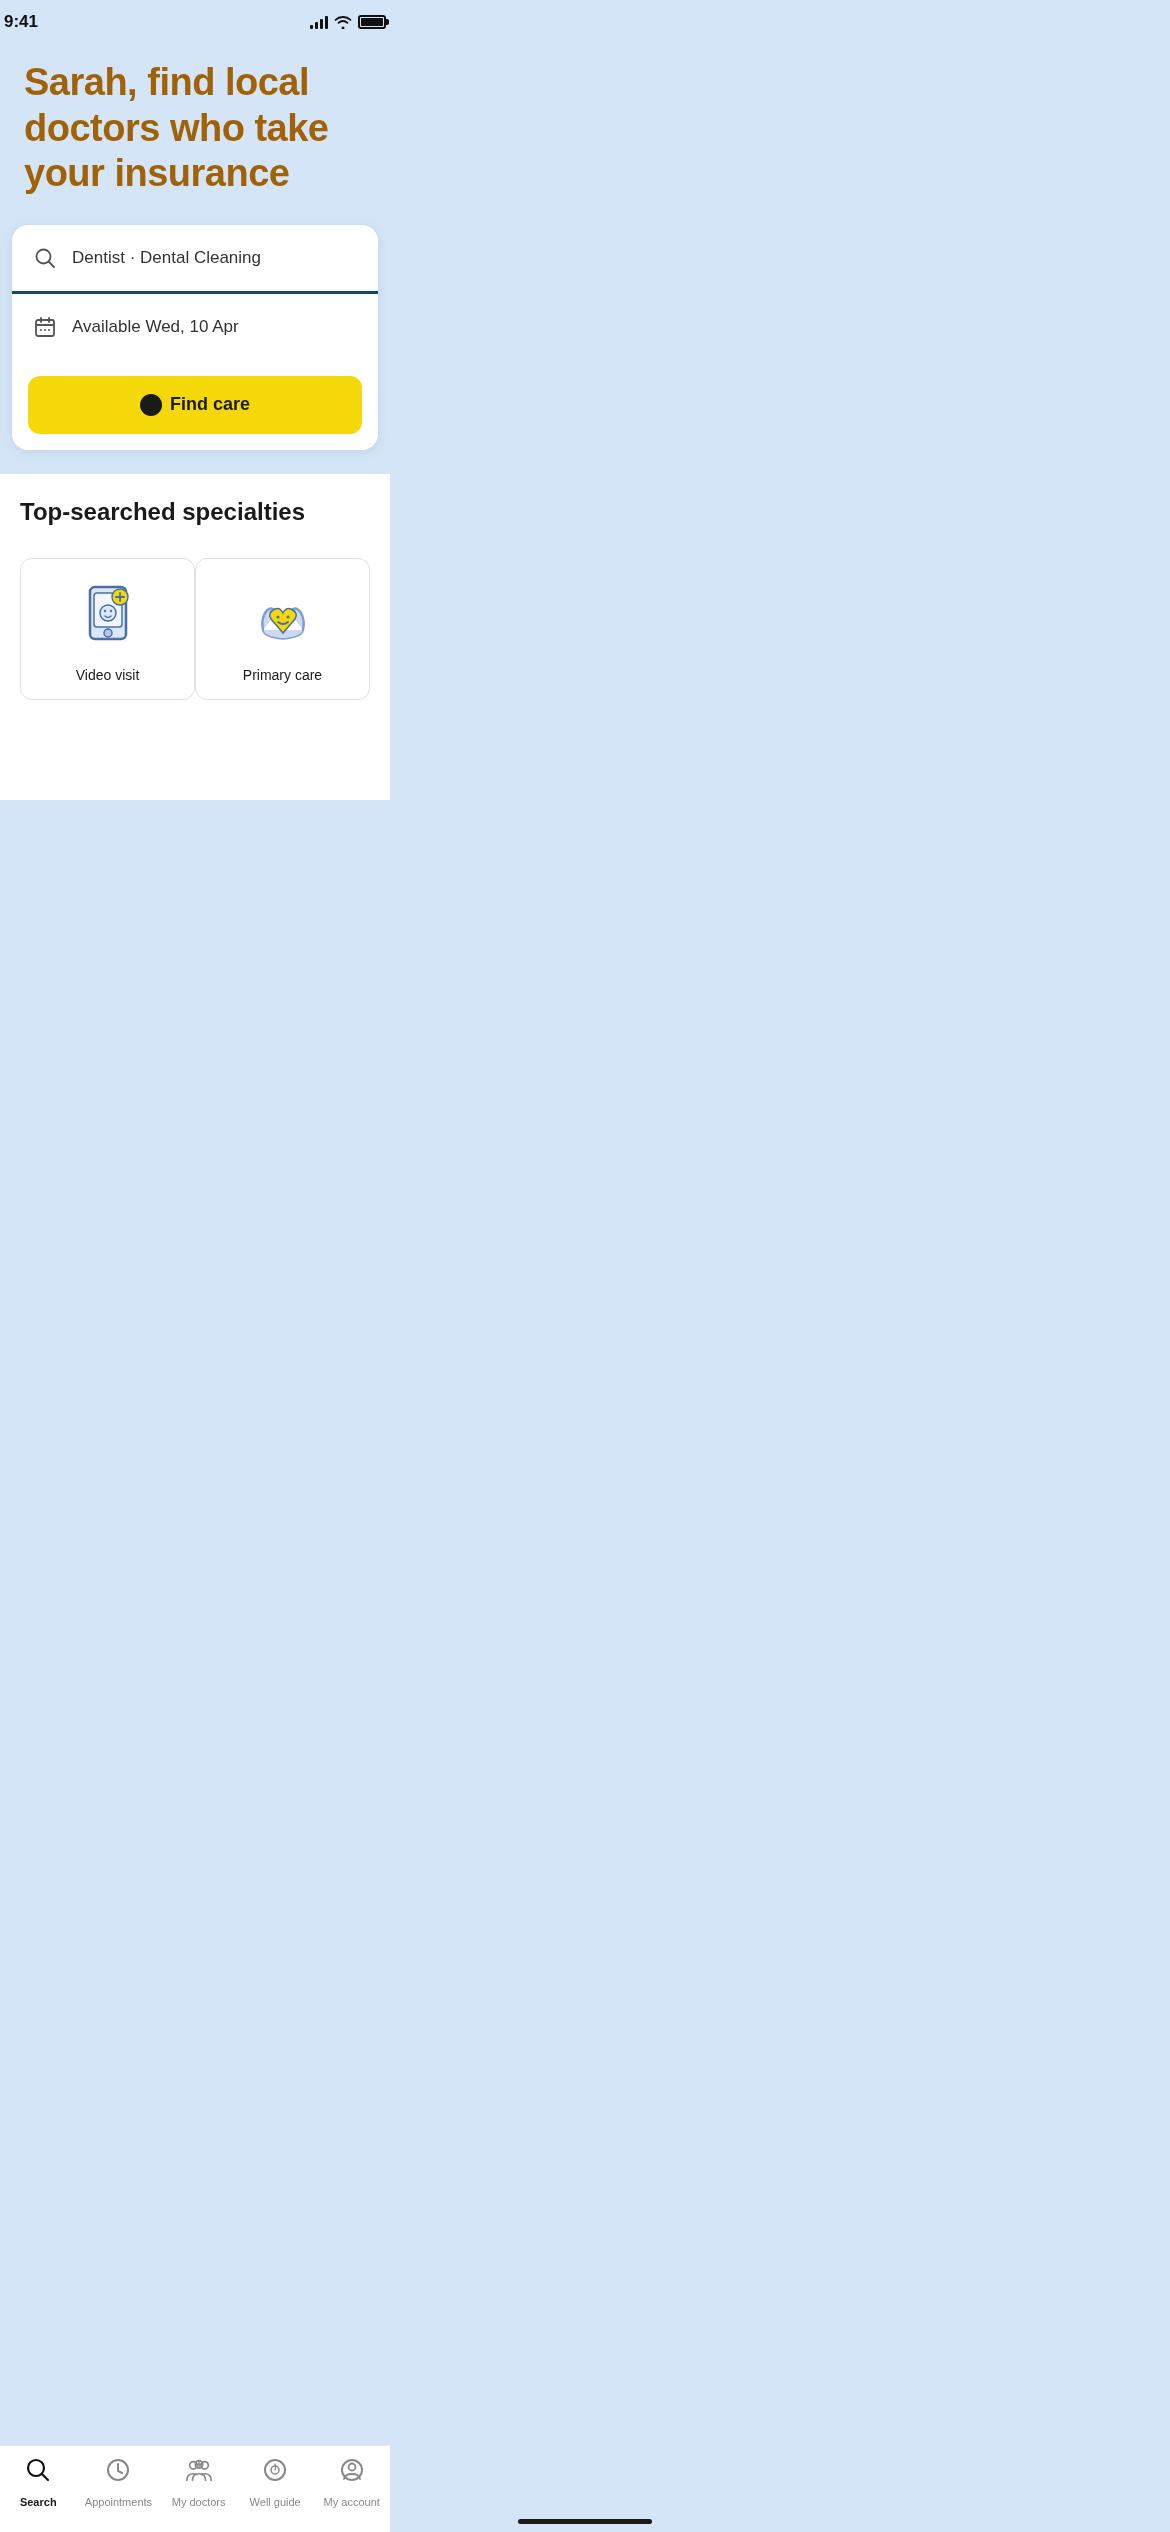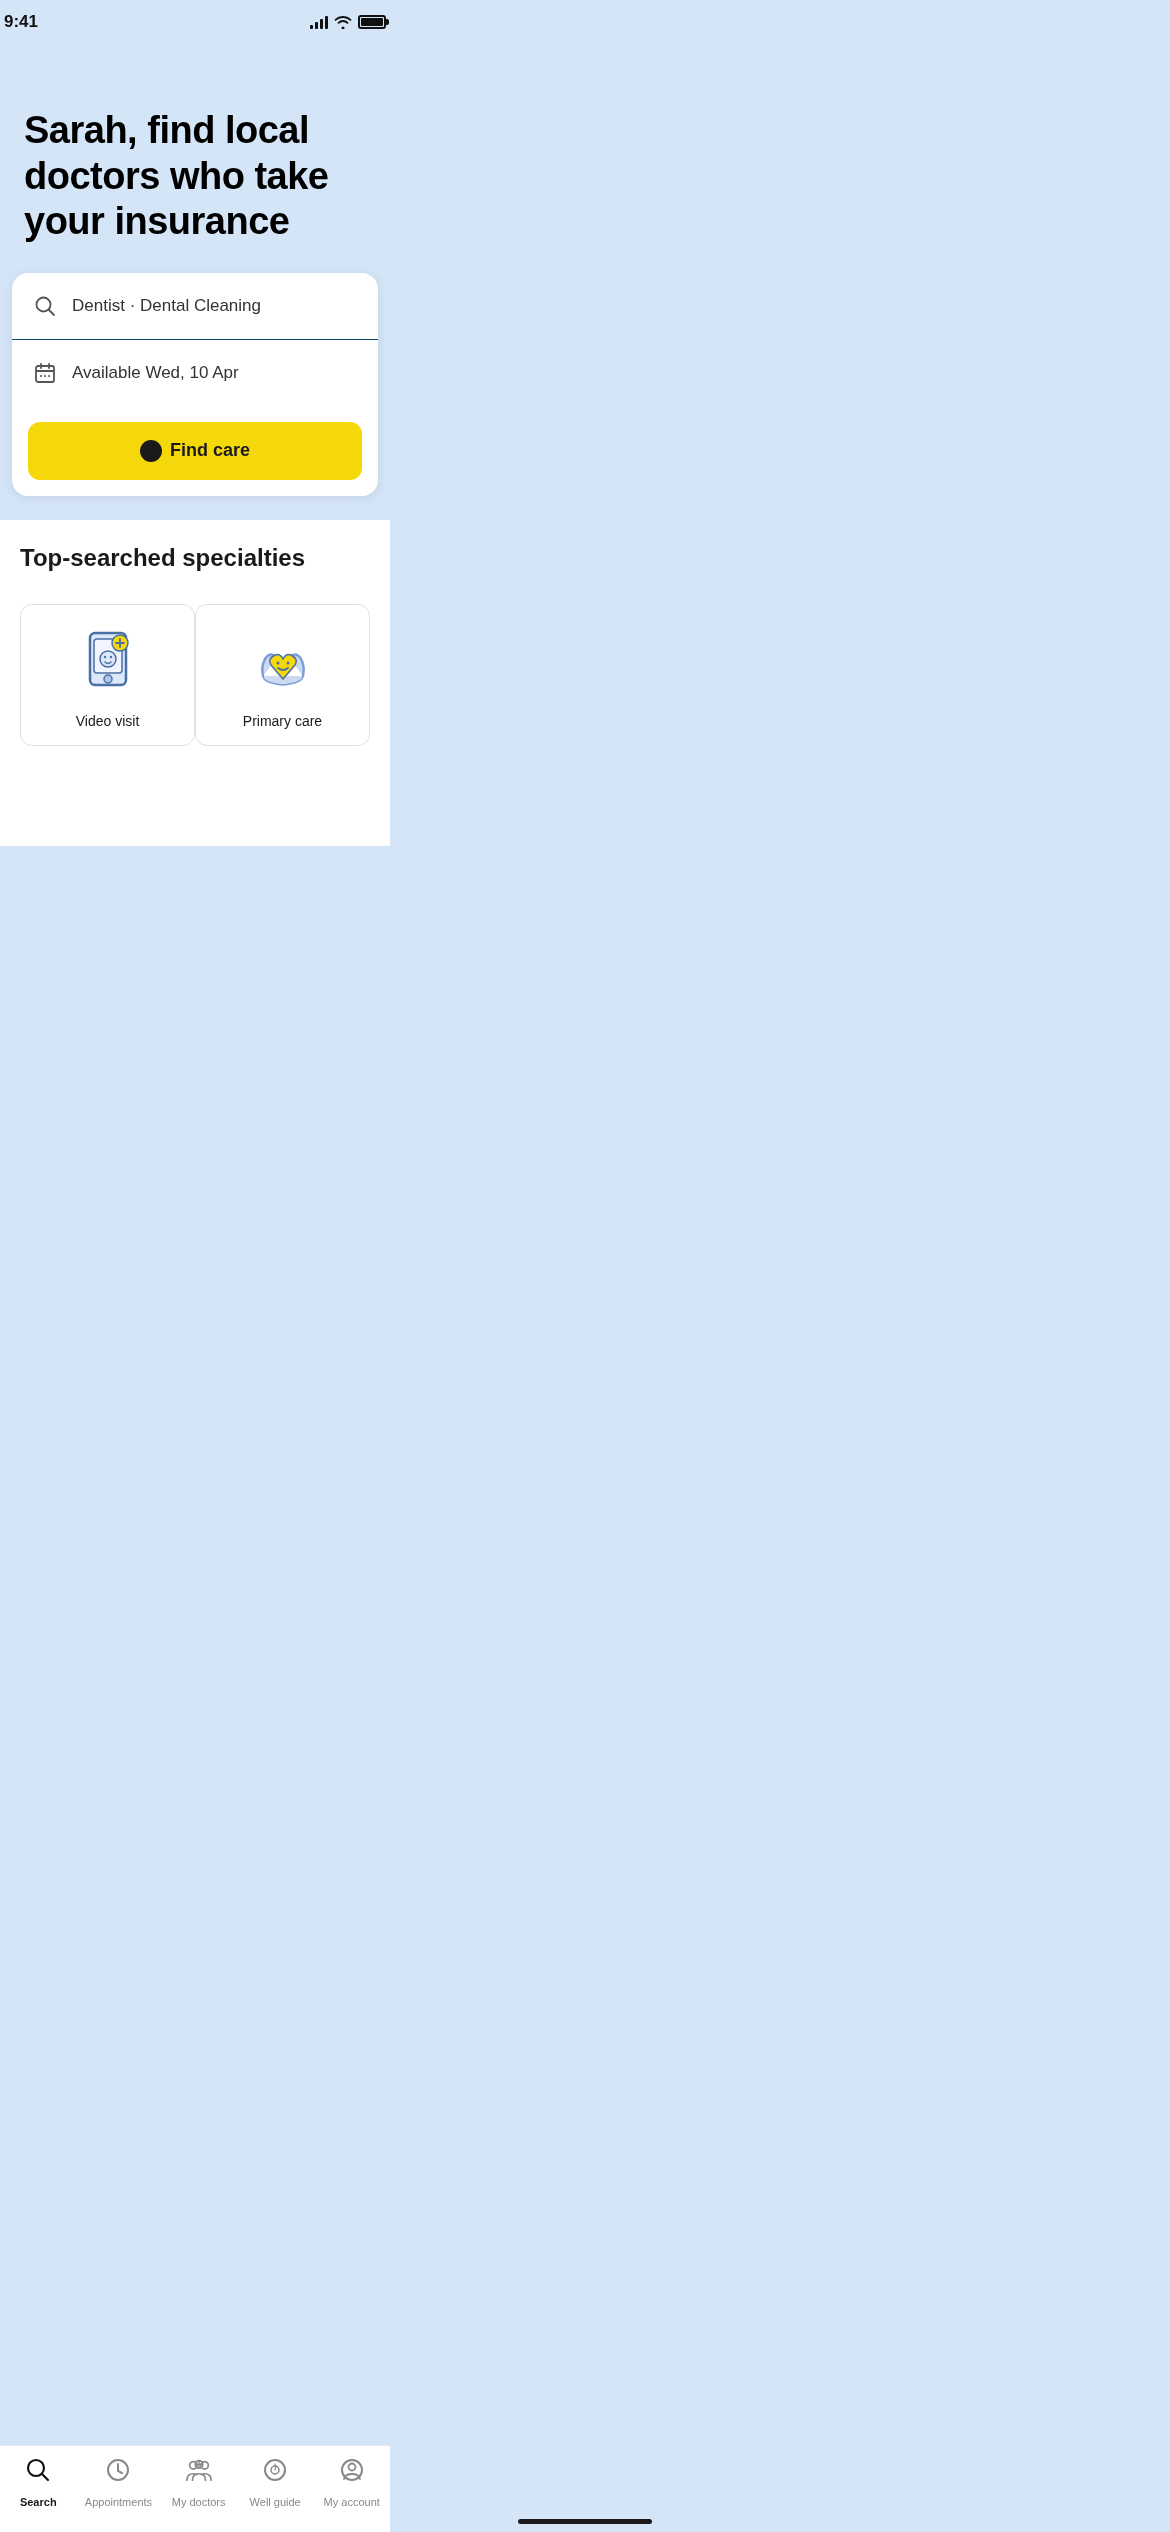"Sarah, find local doctors who" .hero-title { color: #000000 -> #a16207; margin-top: 48px -> none }
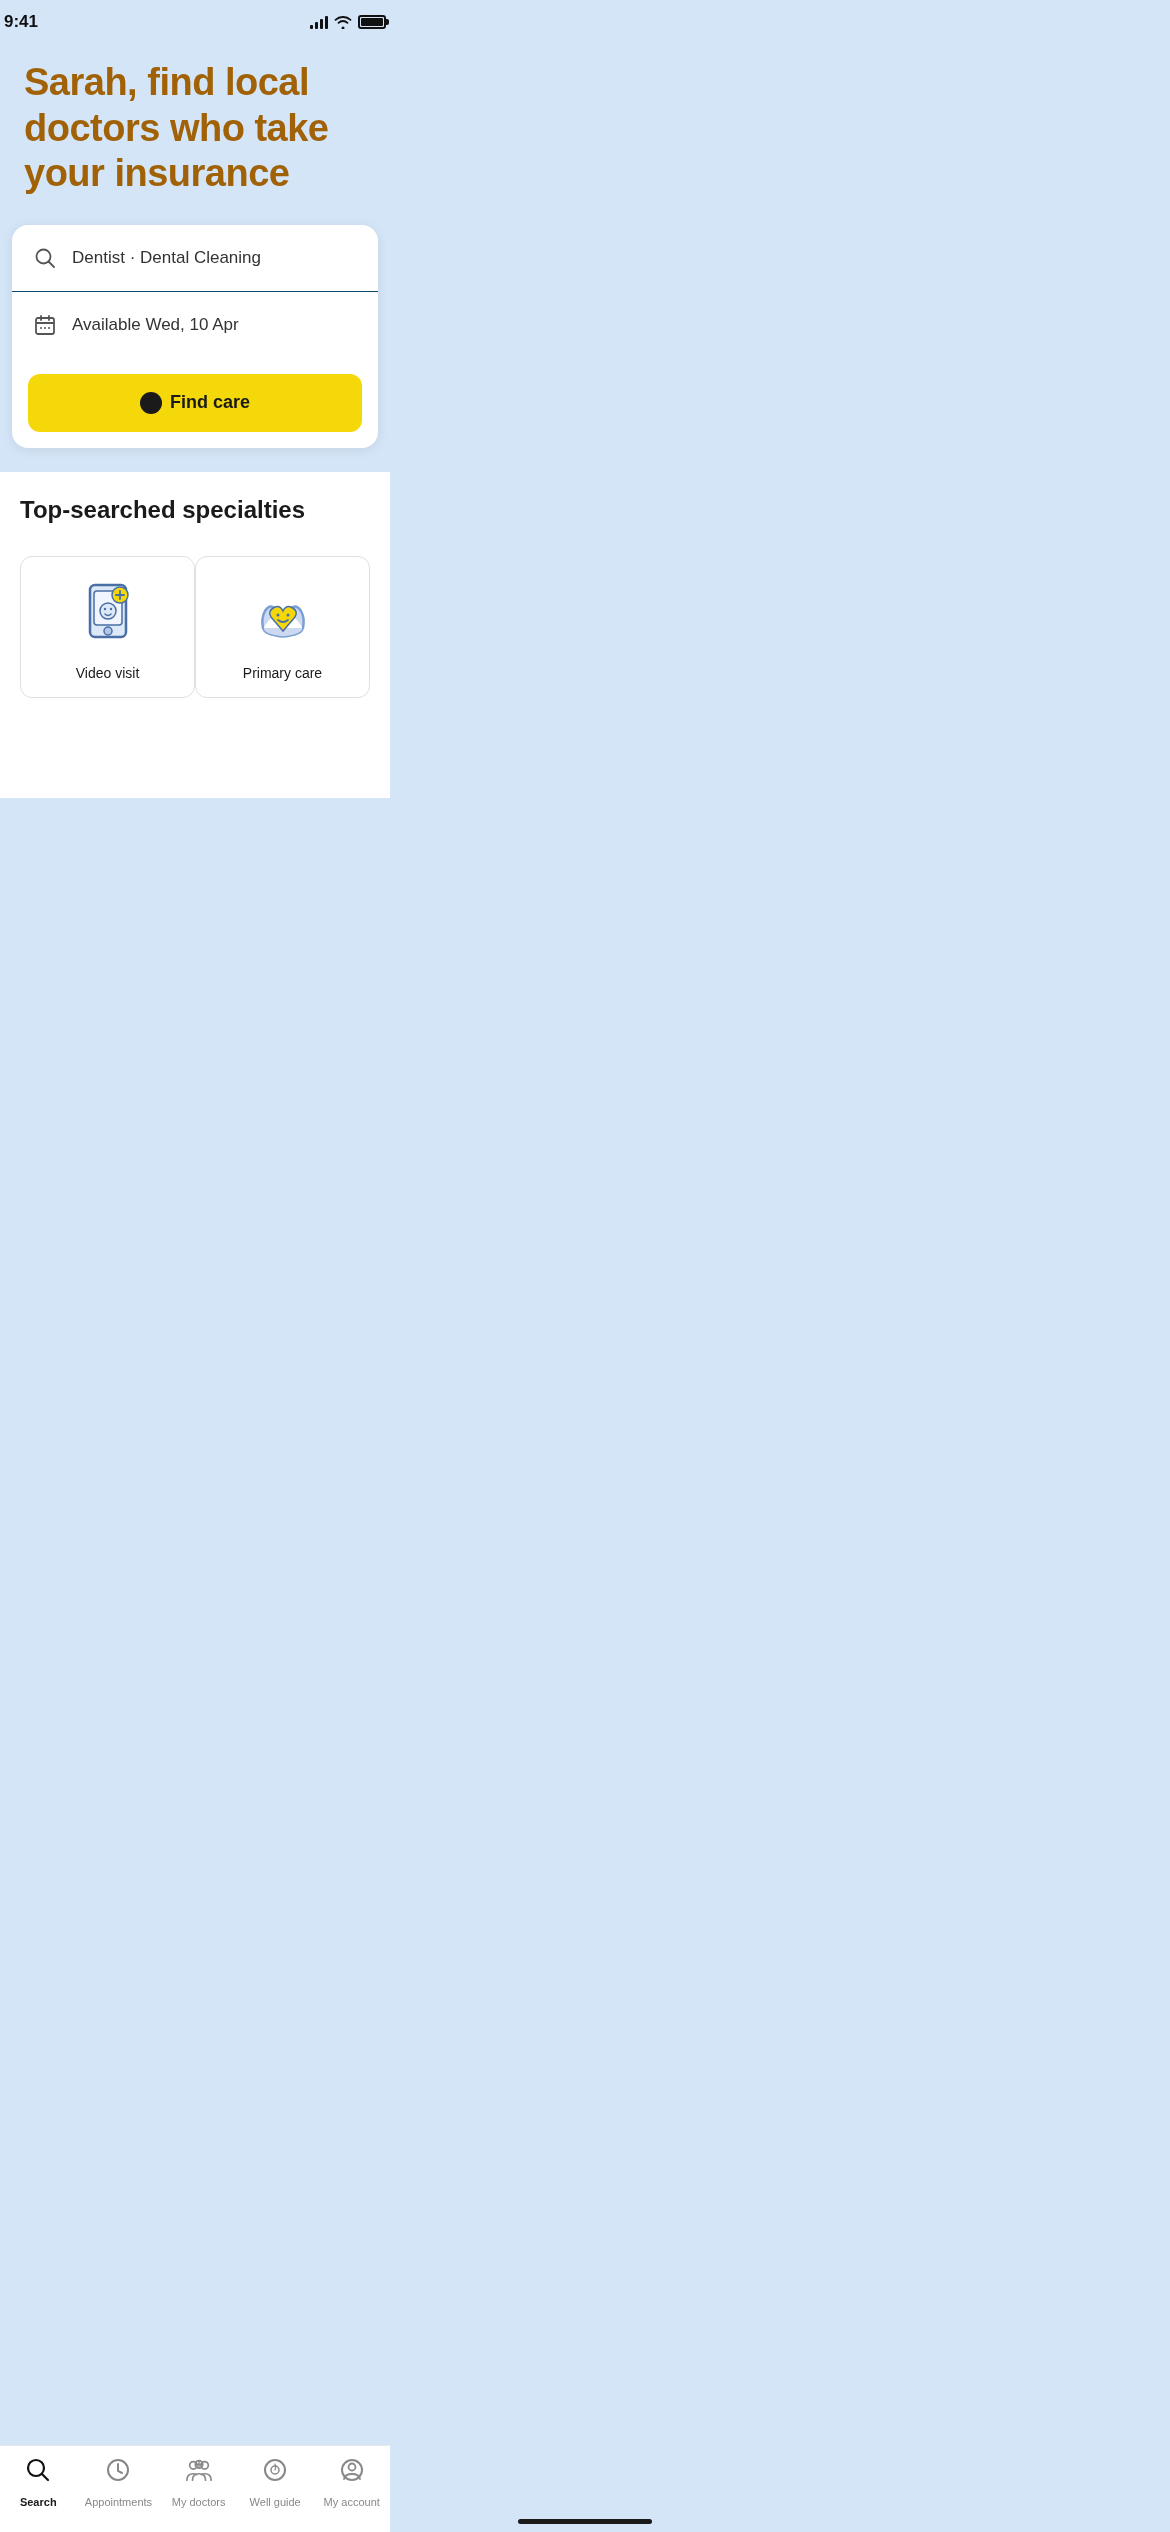"Dentist · Dental Cleaning" .search-row { border-bottom: 1px solid #0c4a6e -> 3px solid #0c4a6e }
